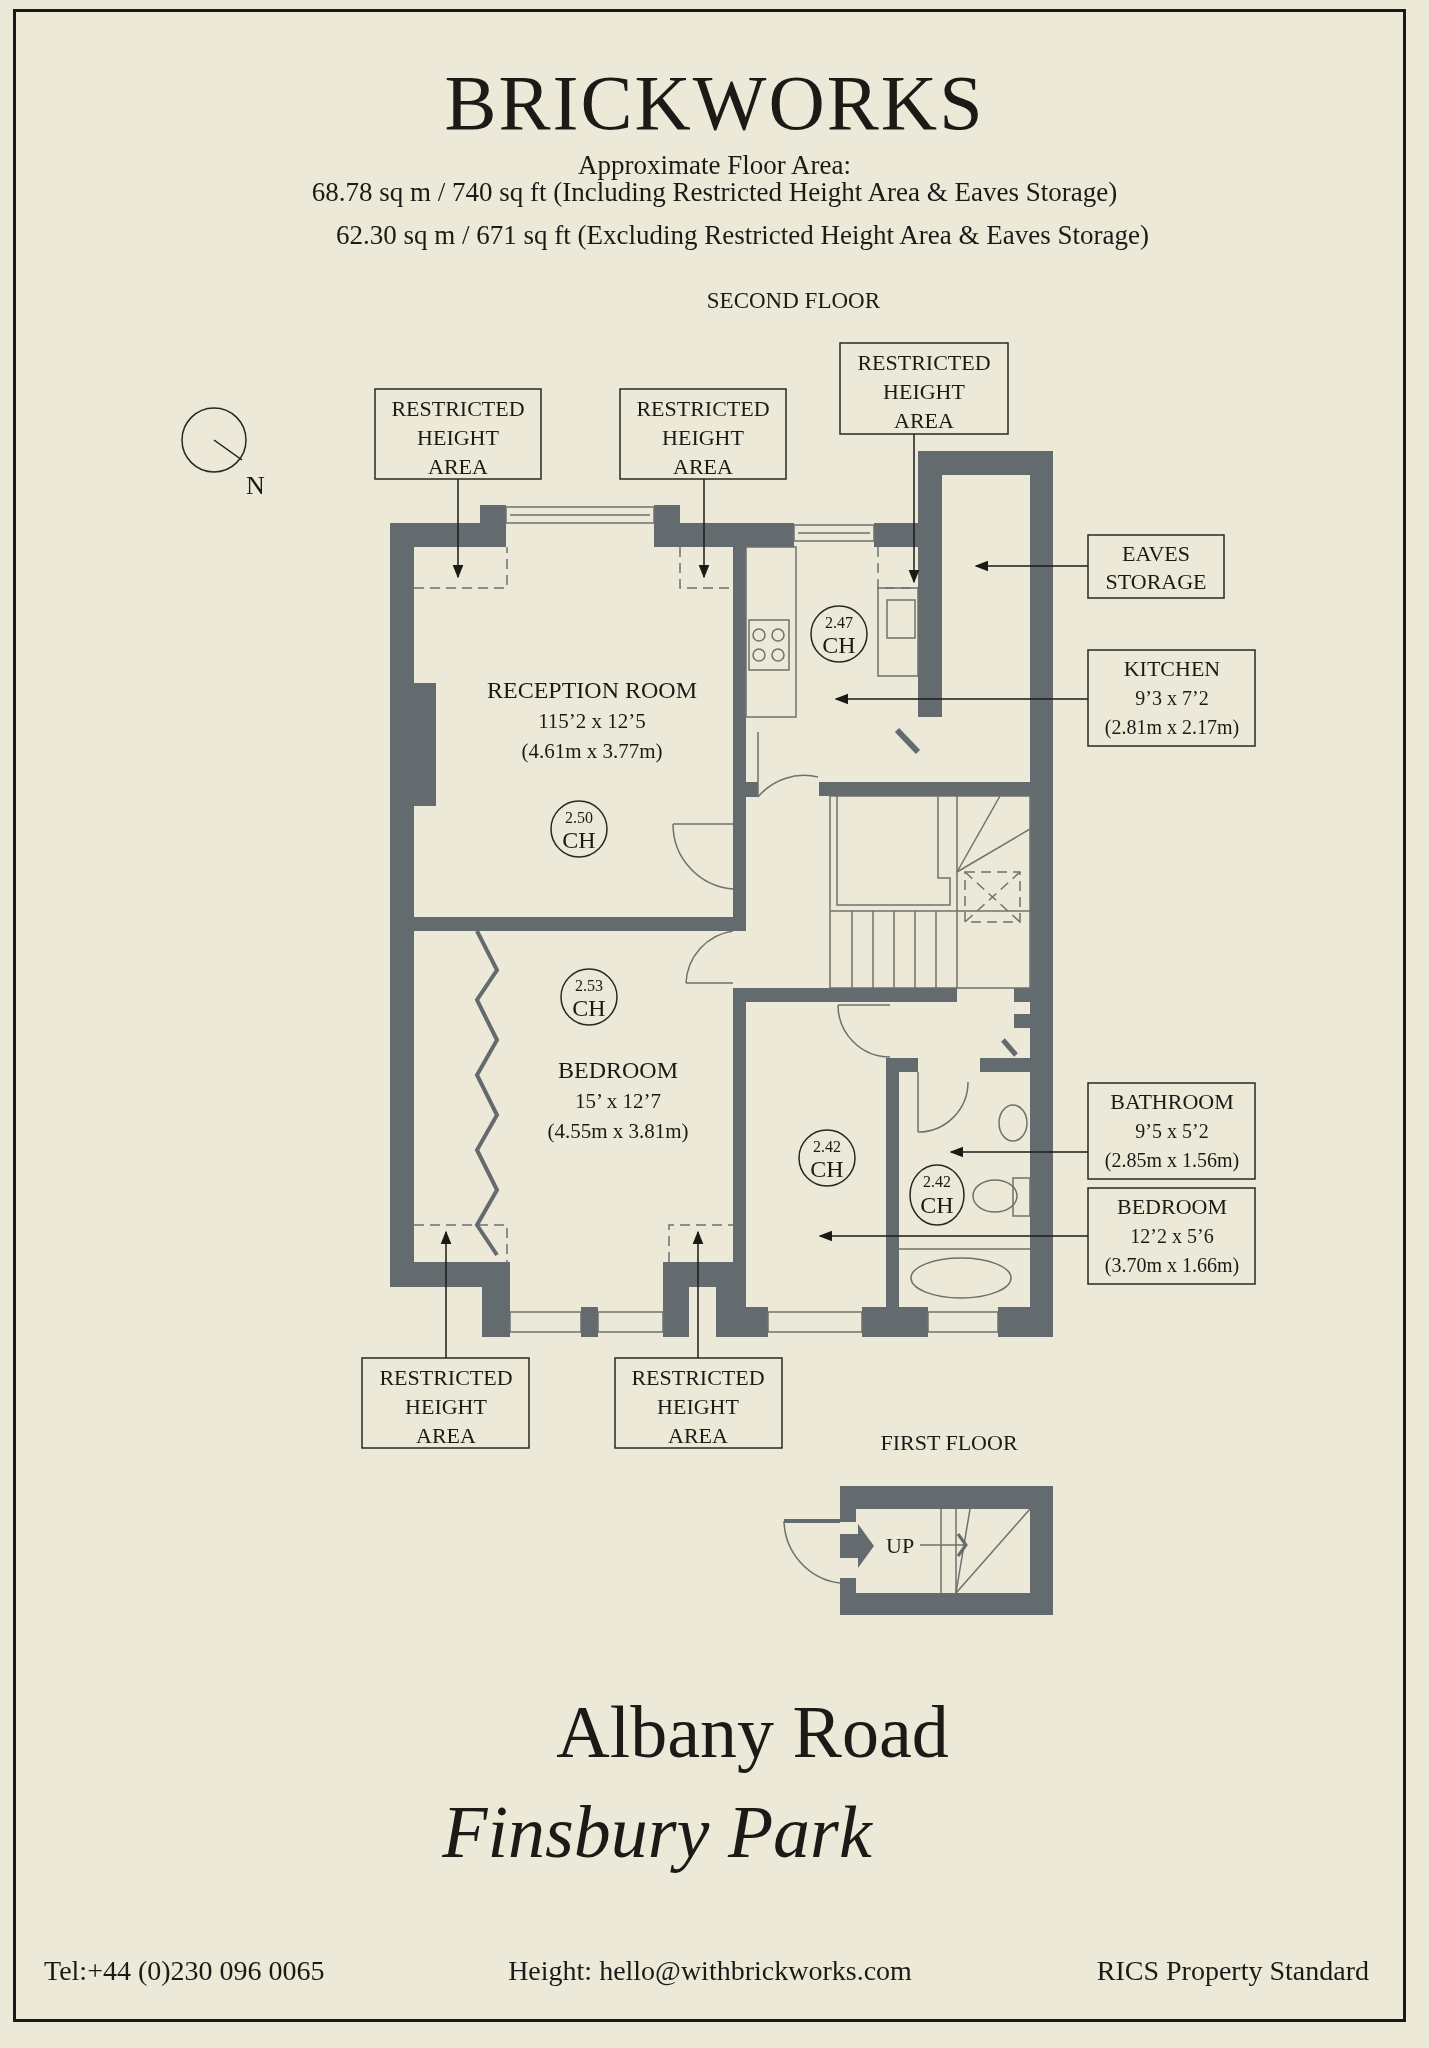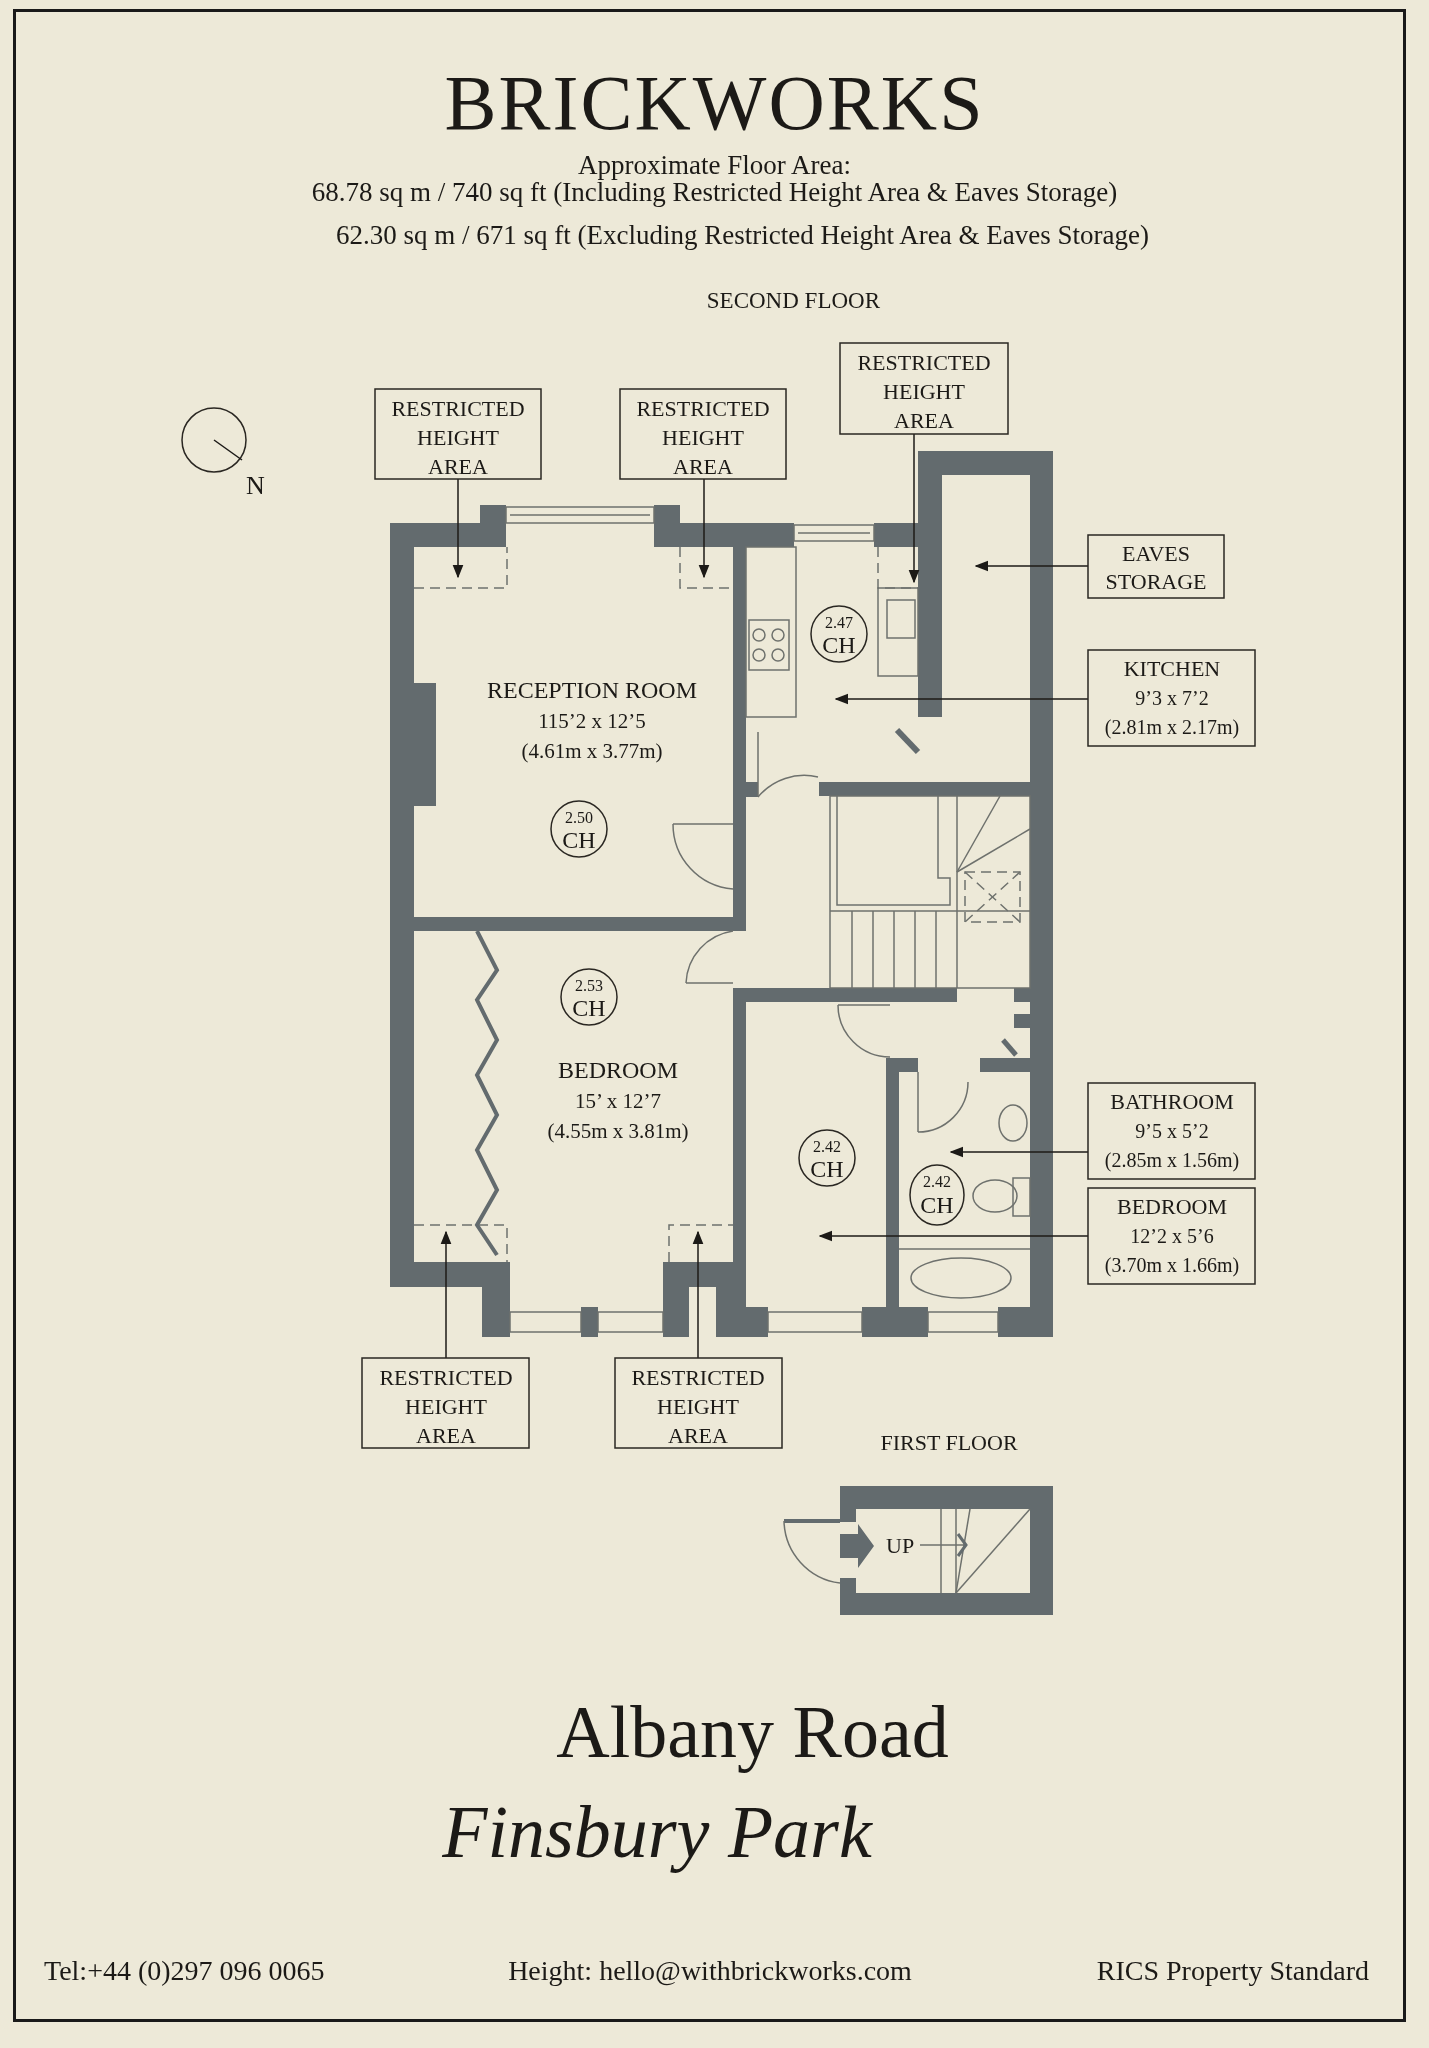"Tel:+44 (0)297 096 0065" div.abs { text: 297 096 -> 230 096 }
